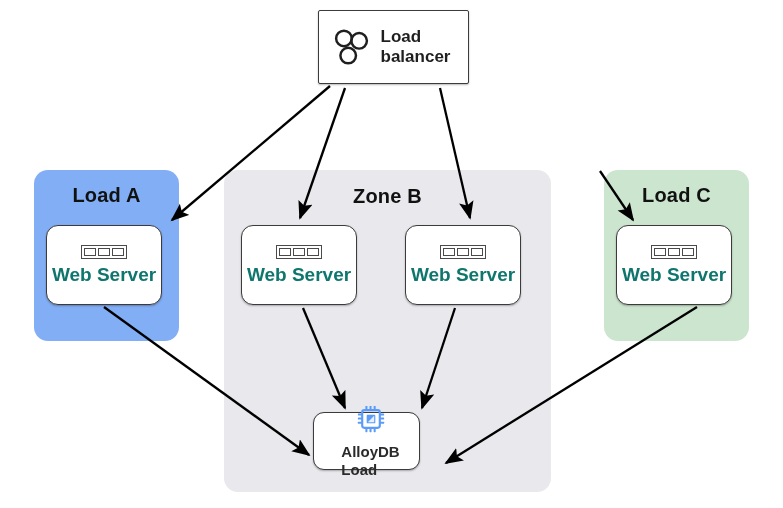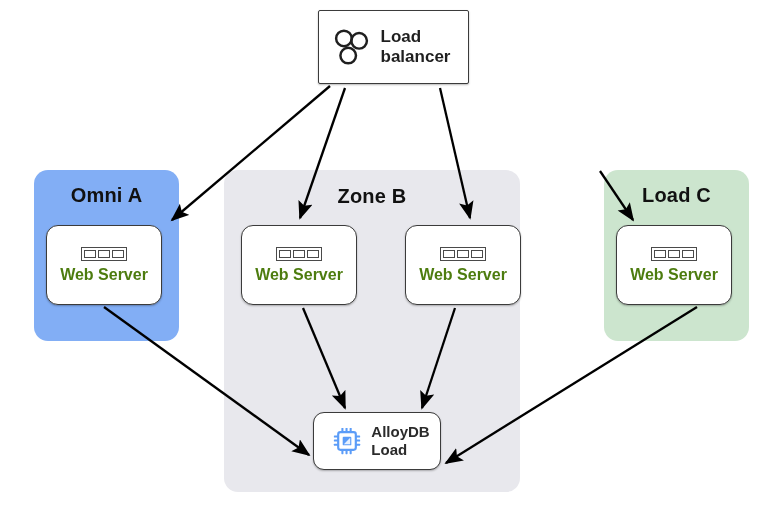"Omni A" div.zone-label { text: Omni -> Load }
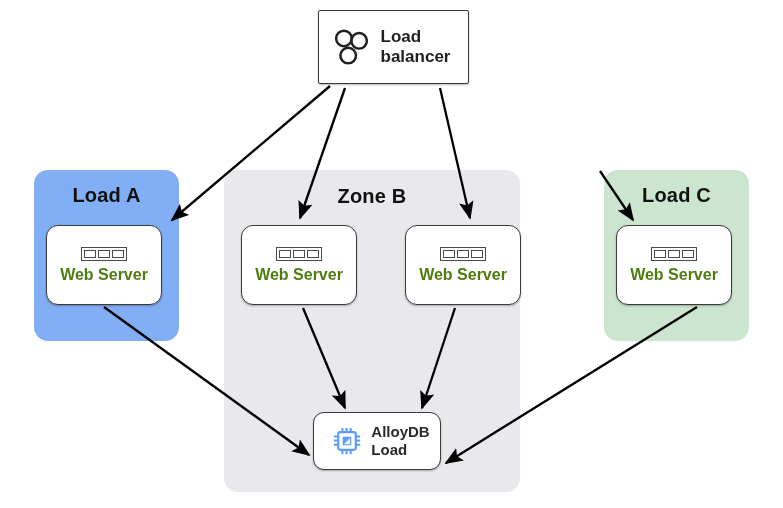"Zone B" #zone-b { width: 296px -> 327px }
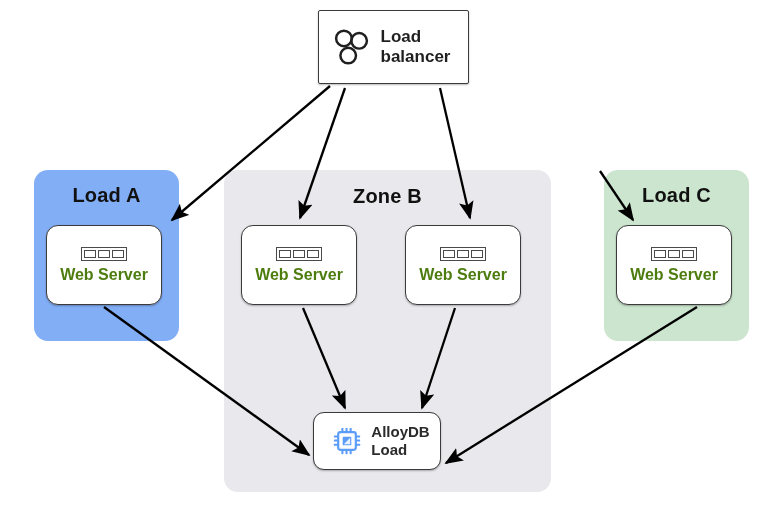"Web Server" .ws-label { color: #4d7c0f -> #0f766e; font-size: 16px -> 19px }
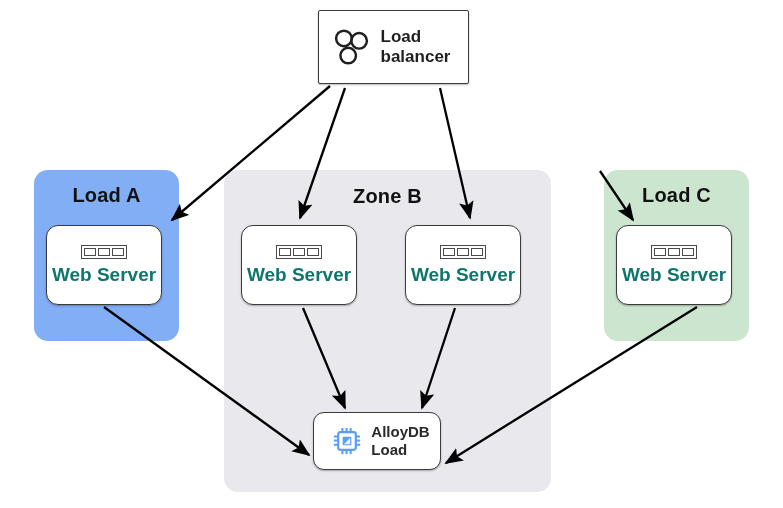"AlloyDB" #alloydb { flex-direction: row -> column; width: 128px -> 107px }
